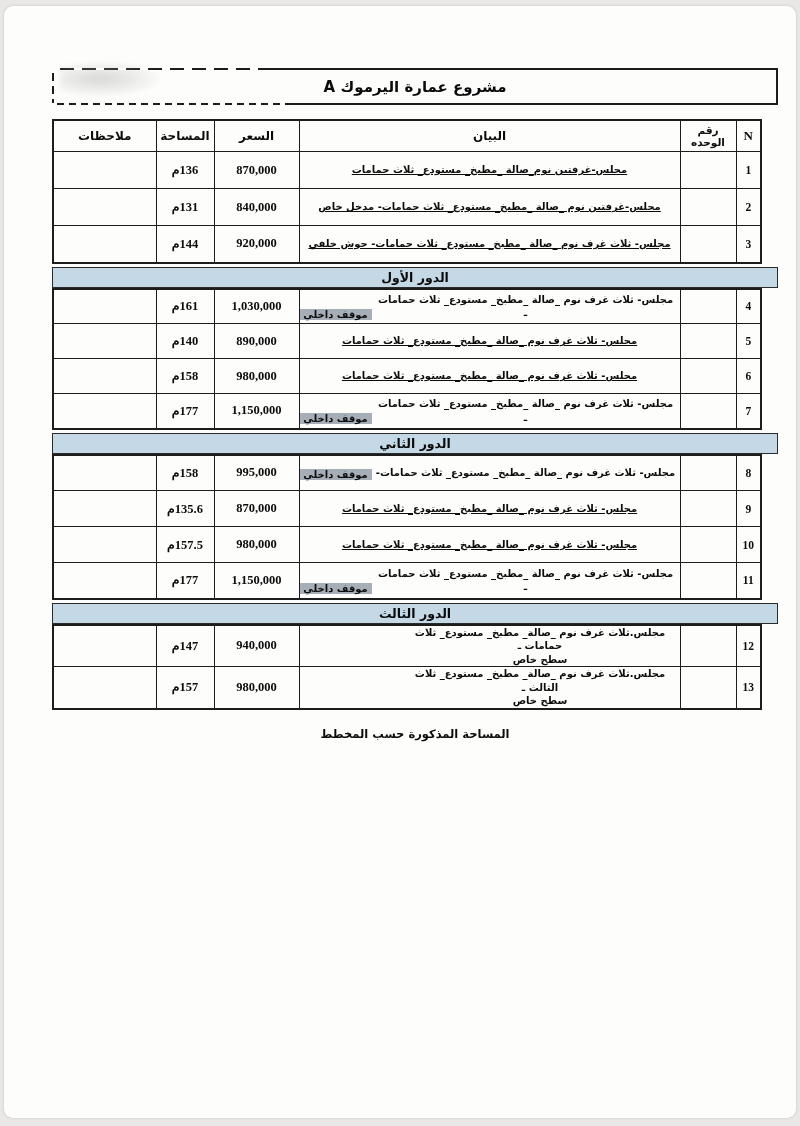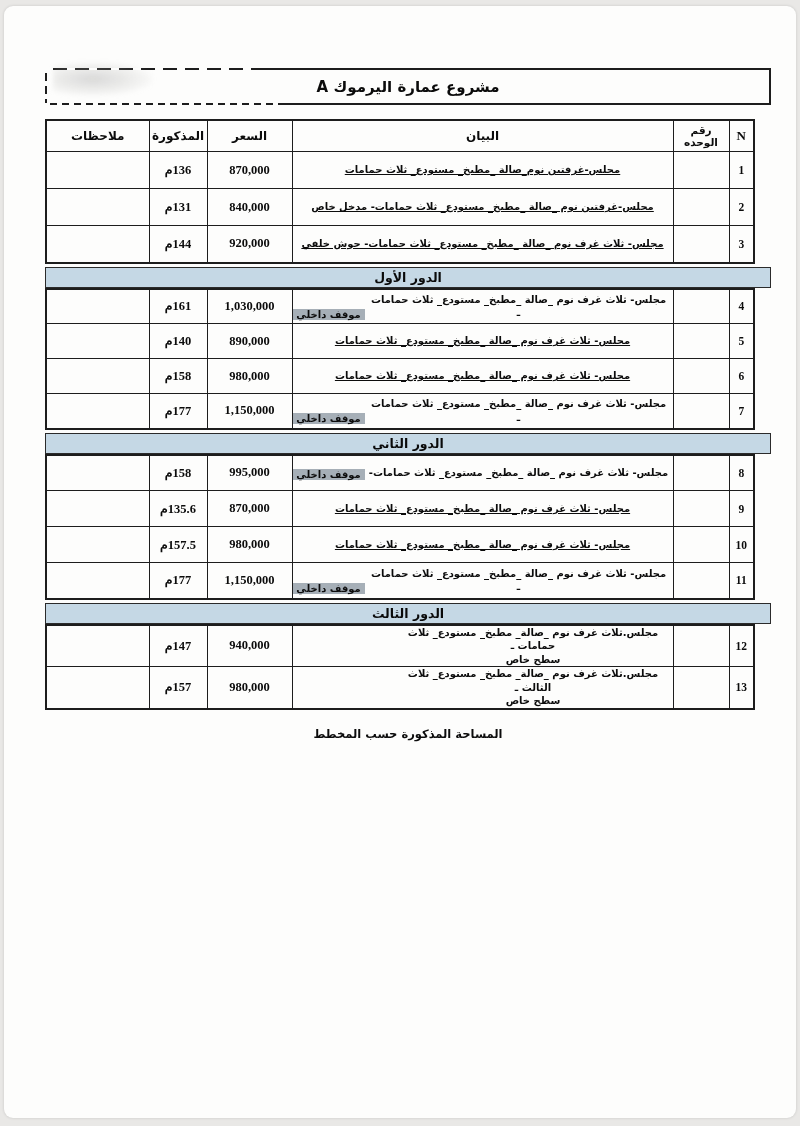"مشروع عمارة اليرموك A" .content { left: 41px -> 48px }
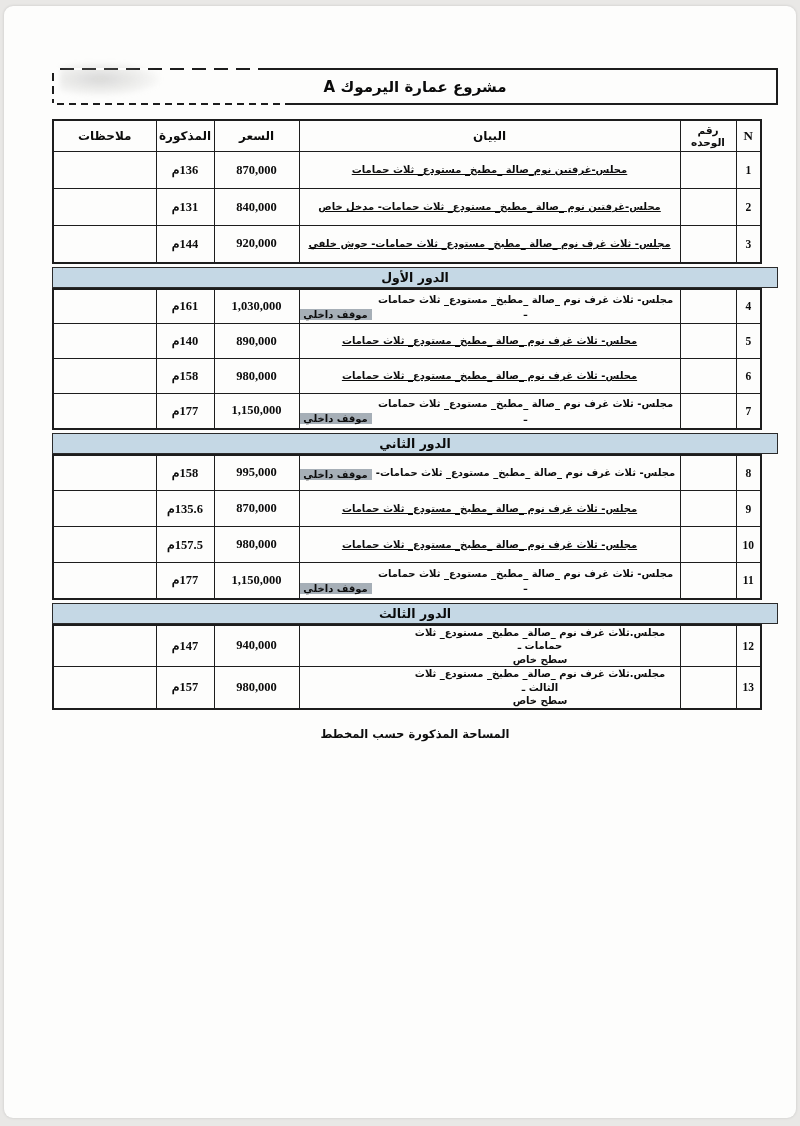"المذكورة" td.hcell { text: المذكورة -> المساحة }
